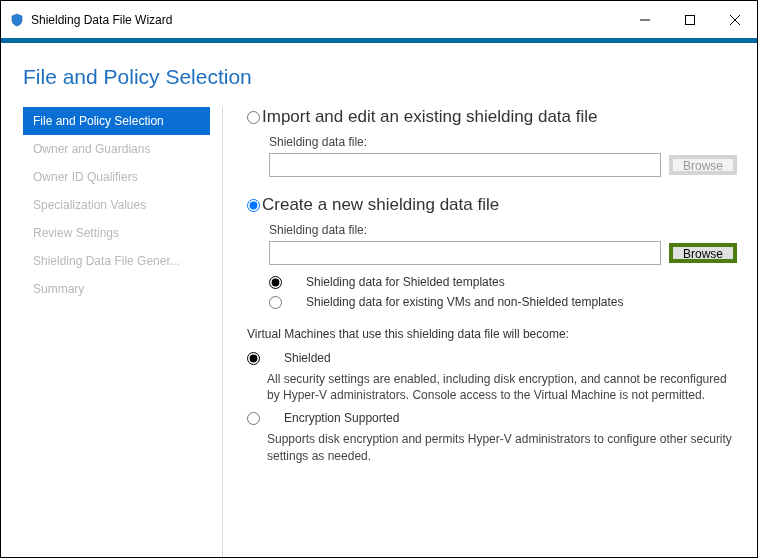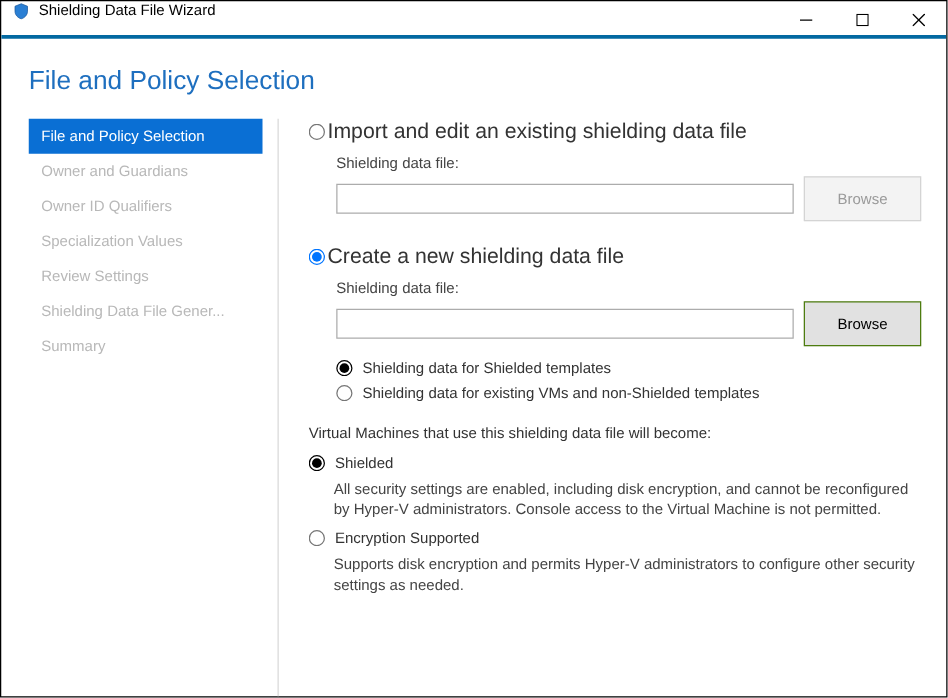"Shielding Data File Wizard" .titlebar { align-items: none -> center; border-bottom: 3px solid #0369a1 -> 5px solid #0369a1; height: 30px -> 42px }
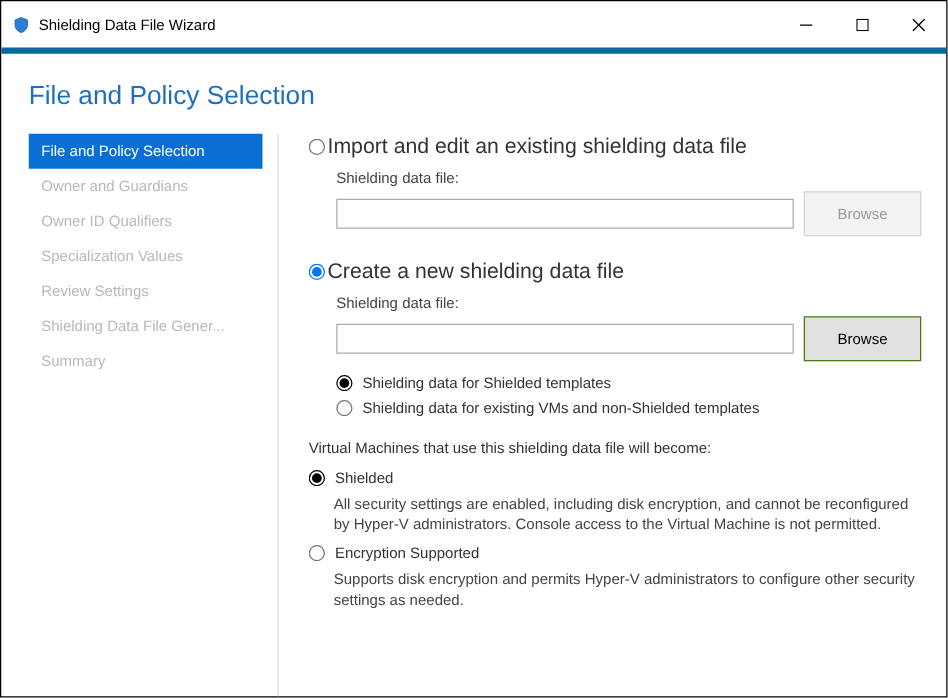"Browse" .btn { border: 1px solid #4d7c0f -> 4px solid #4d7c0f; height: 36px -> 20px; padding: 0 26px -> 0 10px }
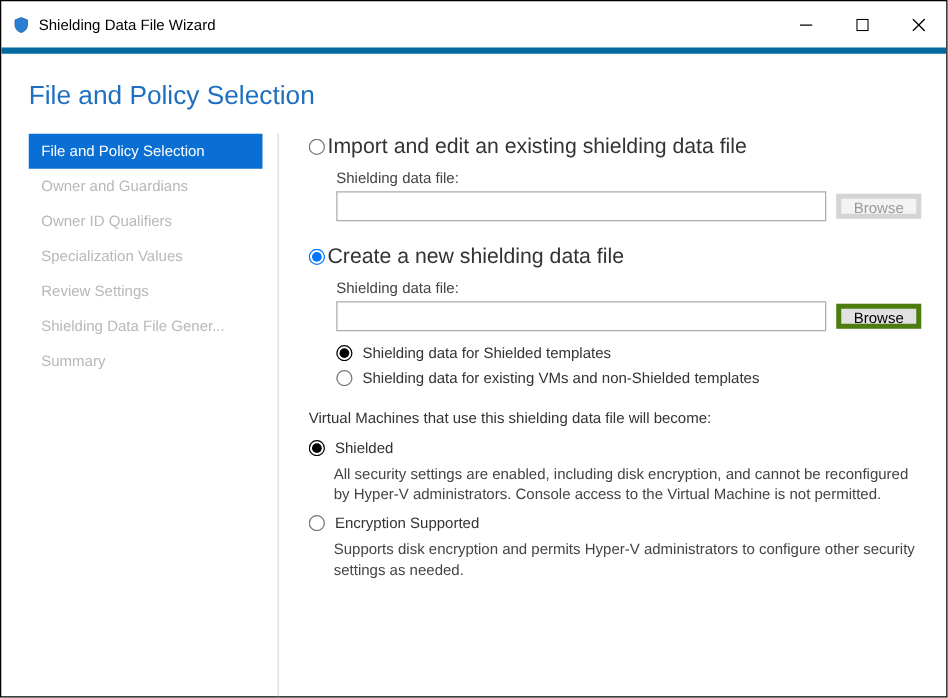"Shielding data for Shielded templates" .radio-row { gap: 8px -> 24px }
